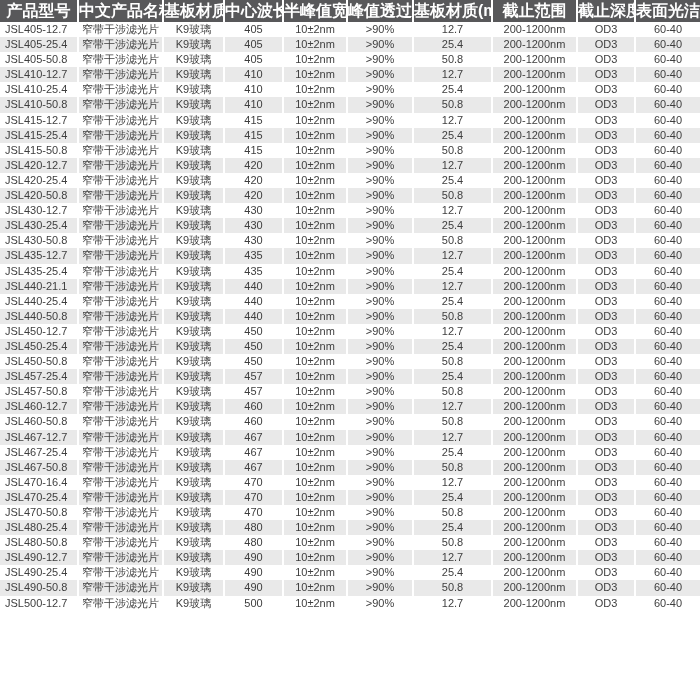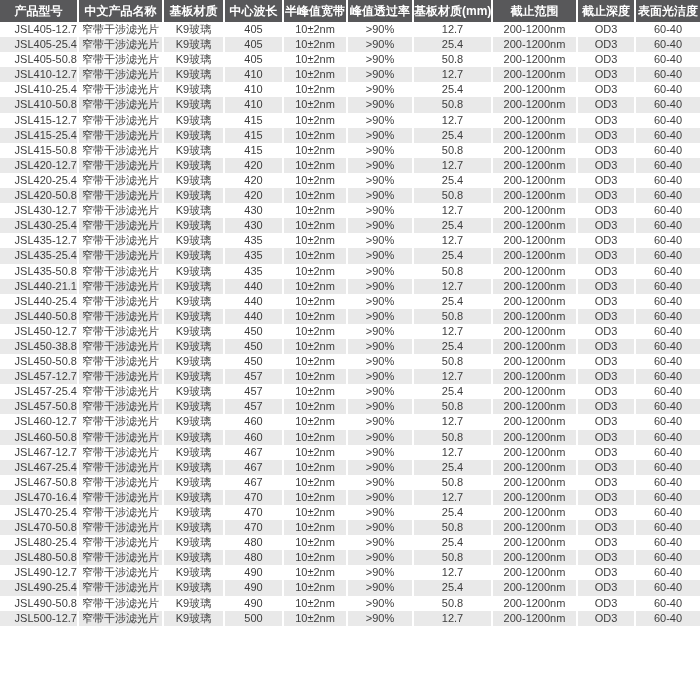"产品型号" table.spec-table th { font-size: 12px -> 16px }
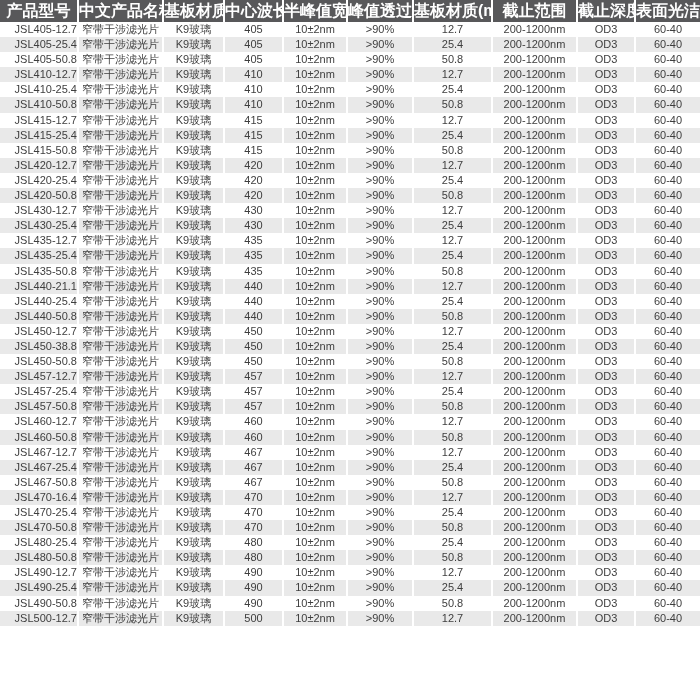"JSL405-12.7" table.spec-table td.first { text-align: right -> left }
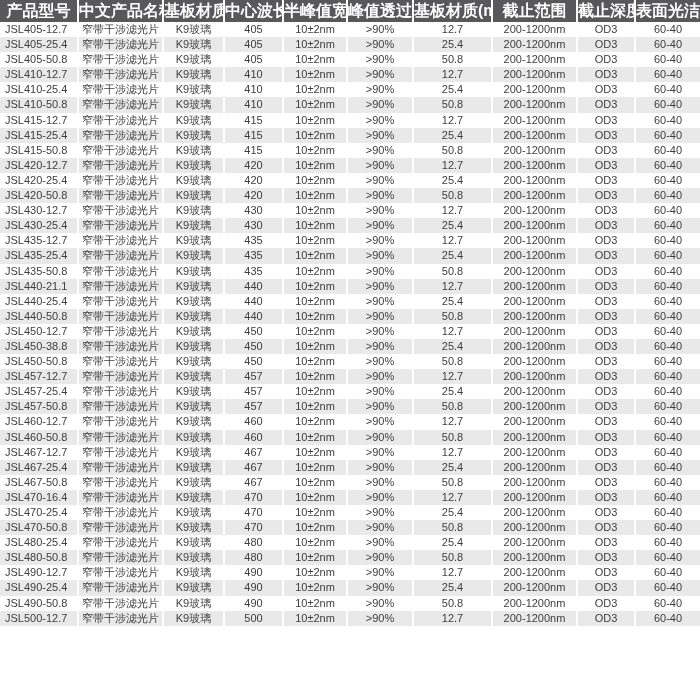"JSL430-50.8" tr { html: none -> <tr> <td>JSL430-50.8</td> <td>窄带干涉滤光片</td> <td>K9玻璃</td> <td>430</td> <td>10±2nm</td> <td>&gt;90%</td> <td>50.8</td> <td>200-1200nm</td> <td>OD3</td> <td>60-40</td> </tr> }
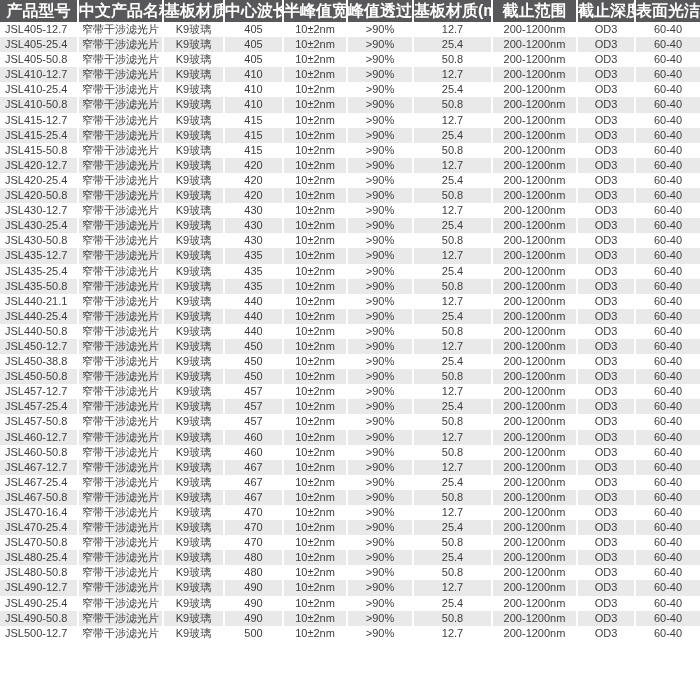"JSL435-50.8" tr { html: <tr> <td>JSL435-50.8</td> <td>窄带干涉滤光片</td> <td>K9玻璃</td> <td>435</td> <td>10±2nm</td> <td>&gt;90%</td> <td>50.8</td> <td>200-1200nm</td> <td>OD3</td> <td>60-40</td> </tr> -> none }
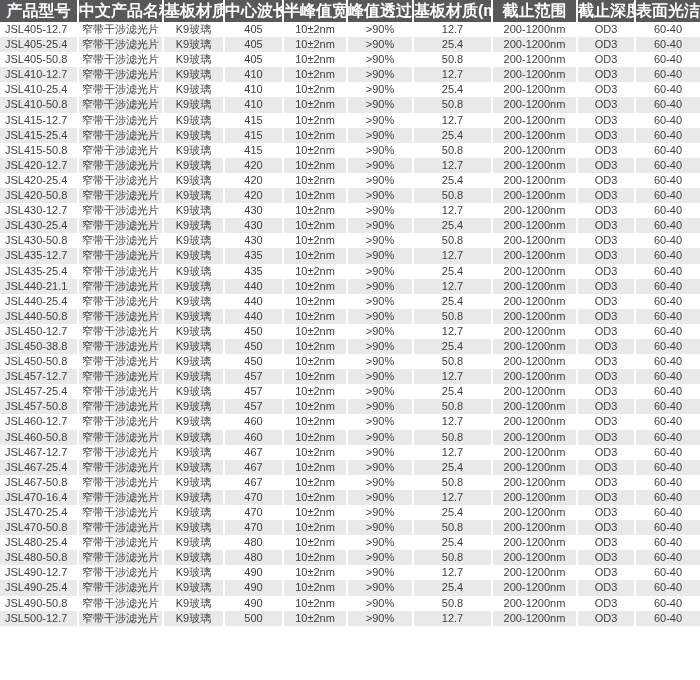"JSL450-38.8" td.first { text: JSL450-38.8 -> JSL450-25.4 }
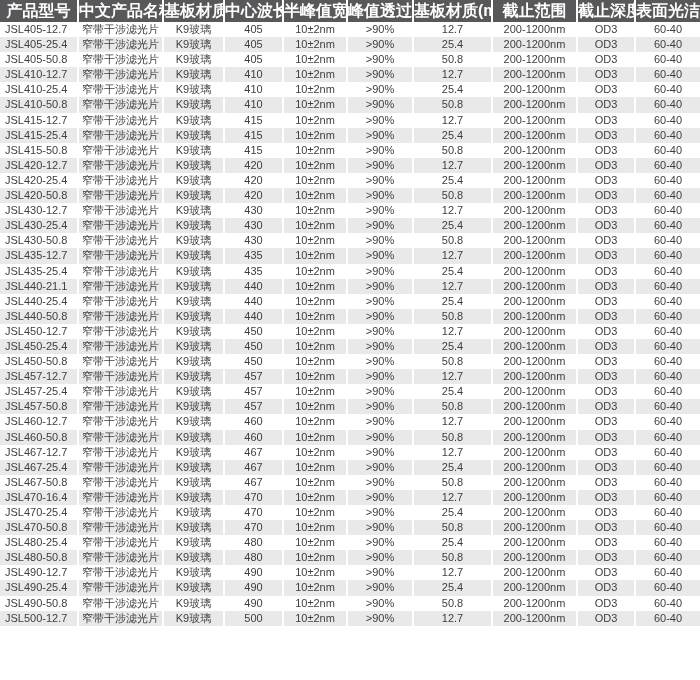"JSL457-12.7" tr { html: <tr> <td>JSL457-12.7</td> <td>窄带干涉滤光片</td> <td>K9玻璃</td> <td>457</td> <td>10±2nm</td> <td>&gt;90%</td> <td>12.7</td> <td>200-1200nm</td> <td>OD3</td> <td>60-40</td> </tr> -> none }
